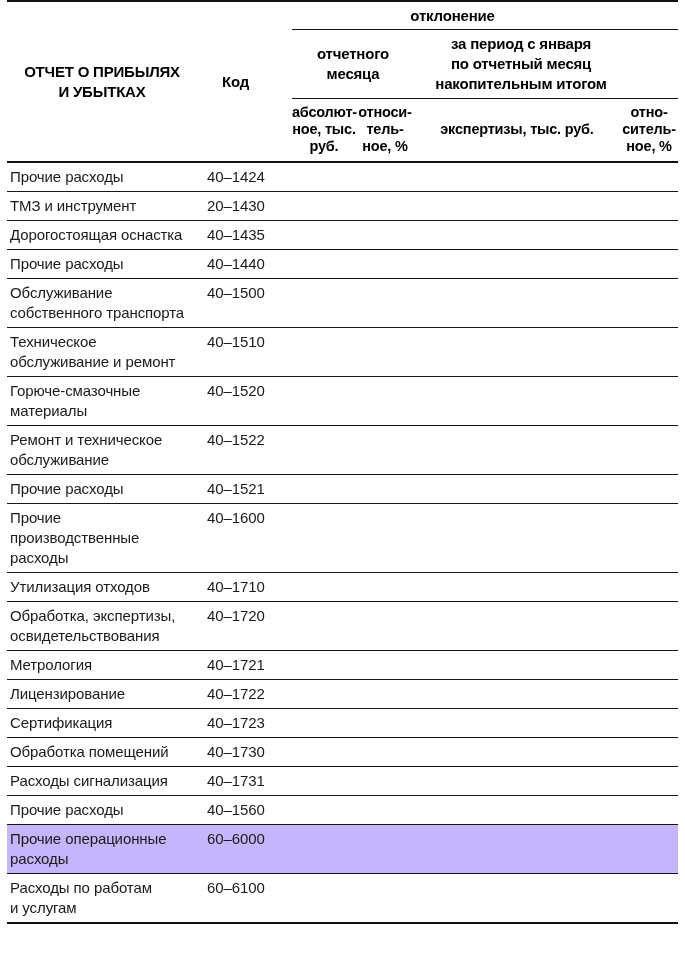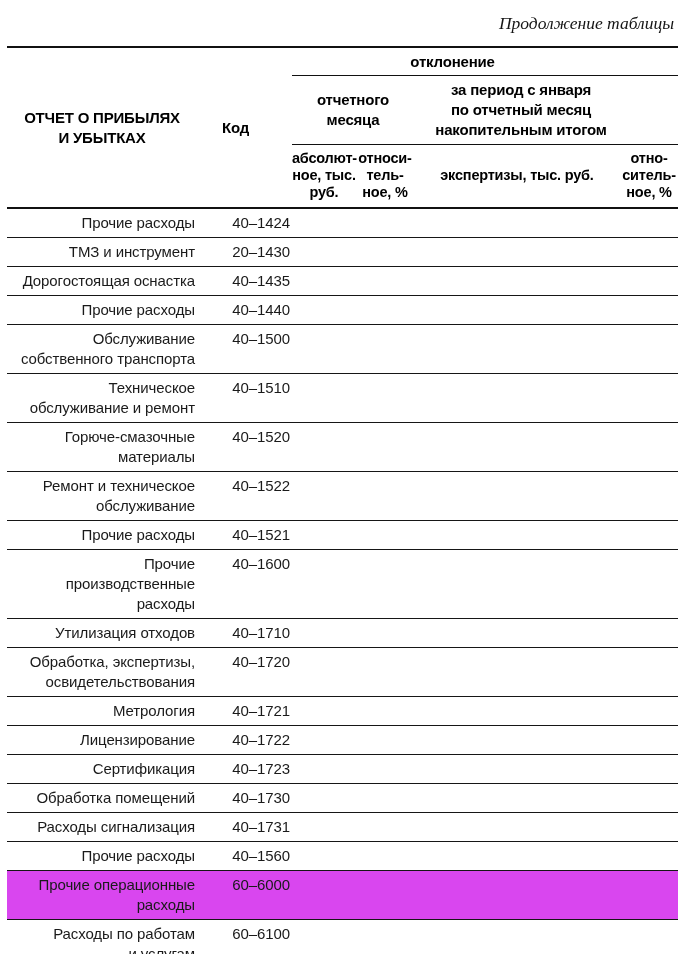"Продолжение таблицы" div.caption { html: <div>Продолжение таблицы</div> -> none }
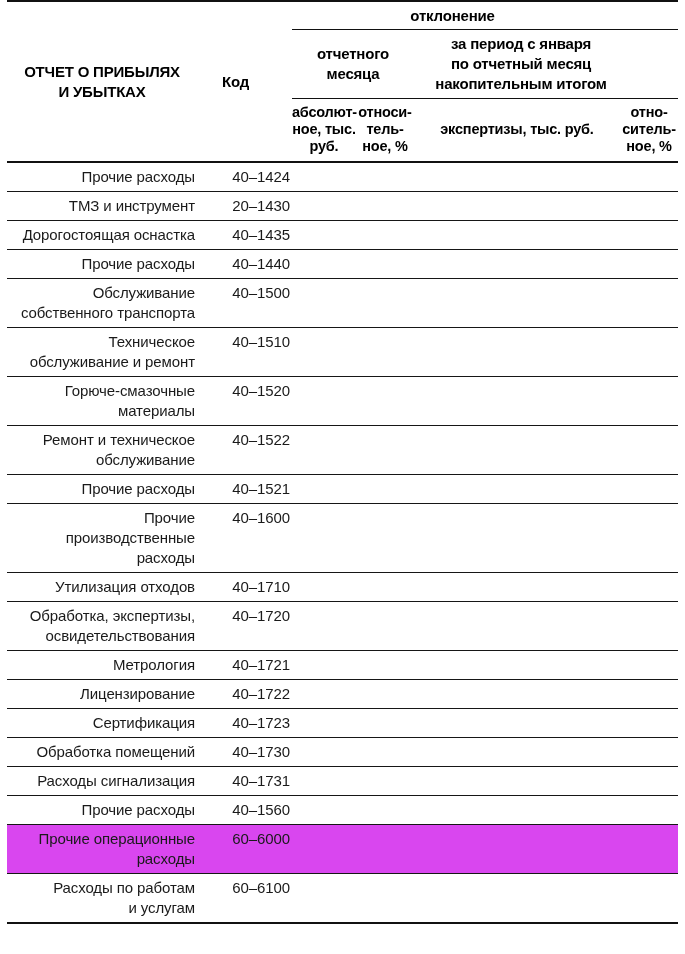"Прочие расходы" tbody tr { text-align: right -> none }
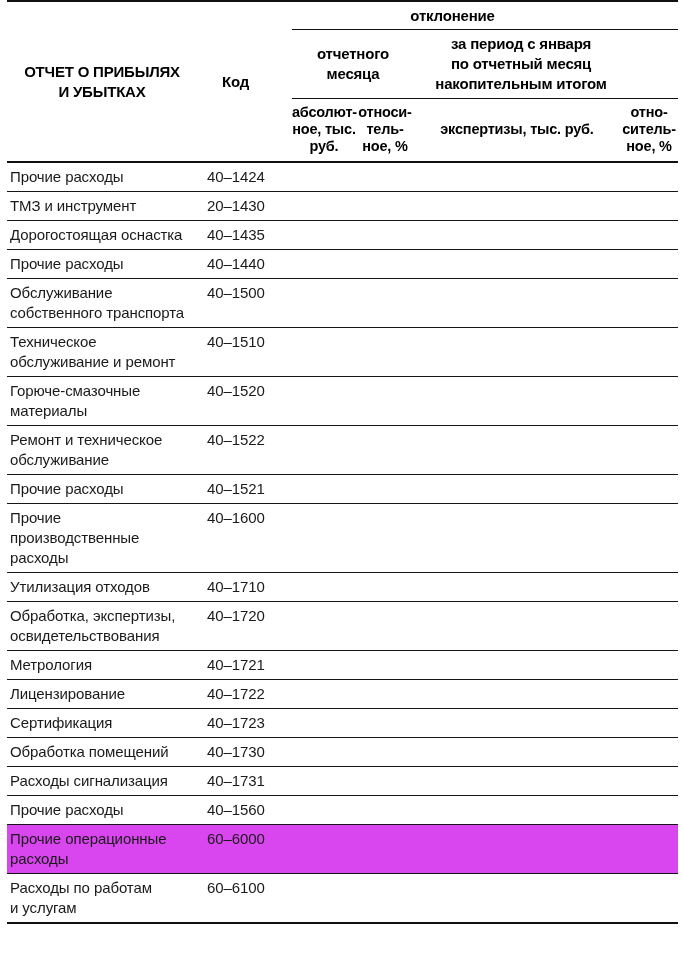"Прочие операционные" tr { background: #d946ef -> #c4b5fd }
